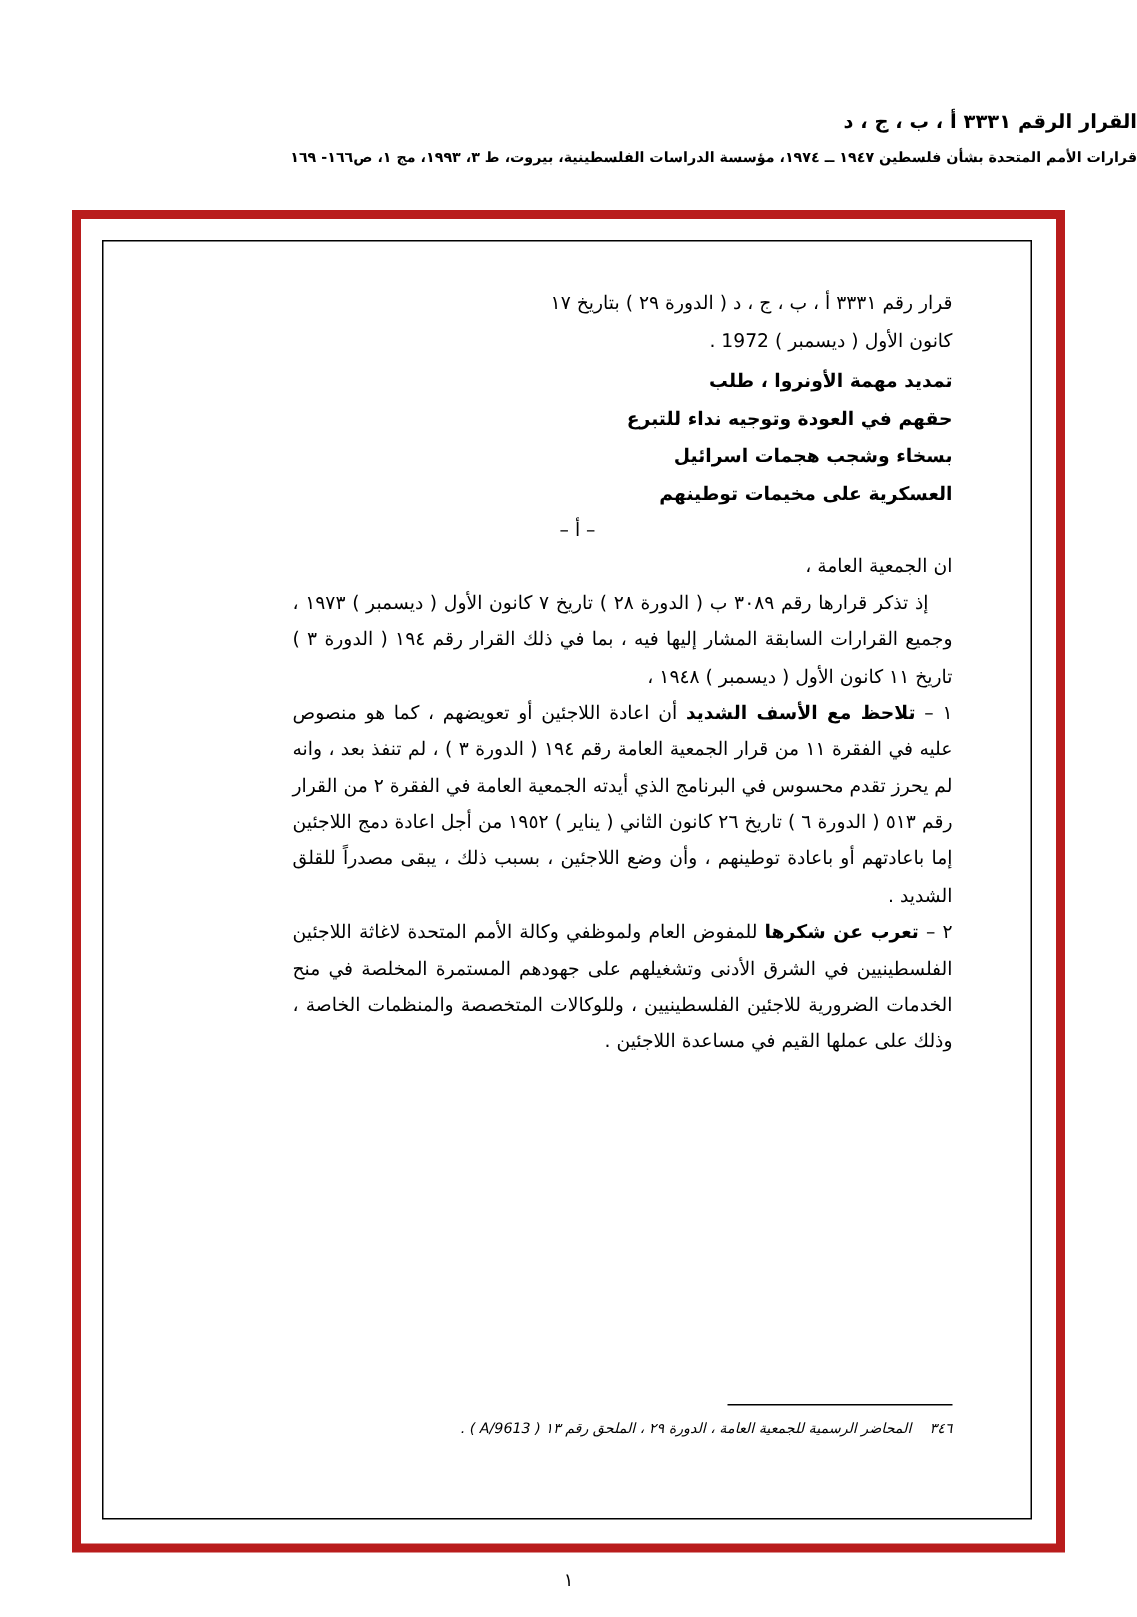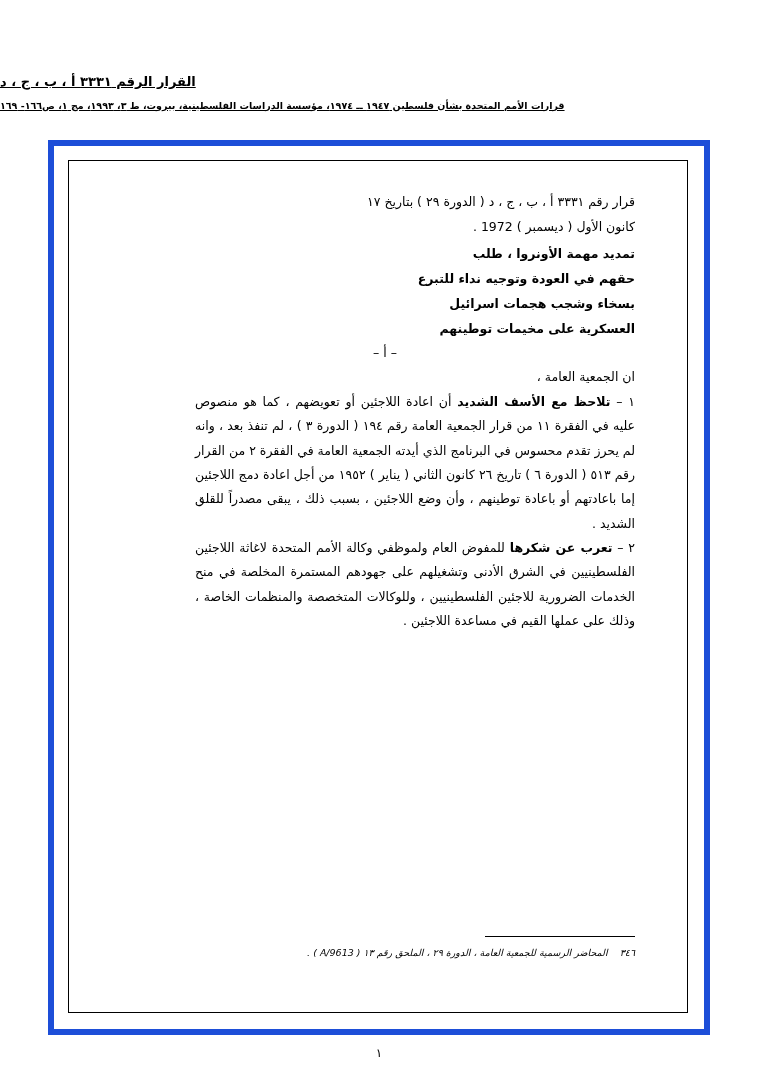"القرار الرقم ٣٣٣١ أ ،" .doc-header { right: 12px -> 0; text-align: left -> right; text-decoration: underline -> none }
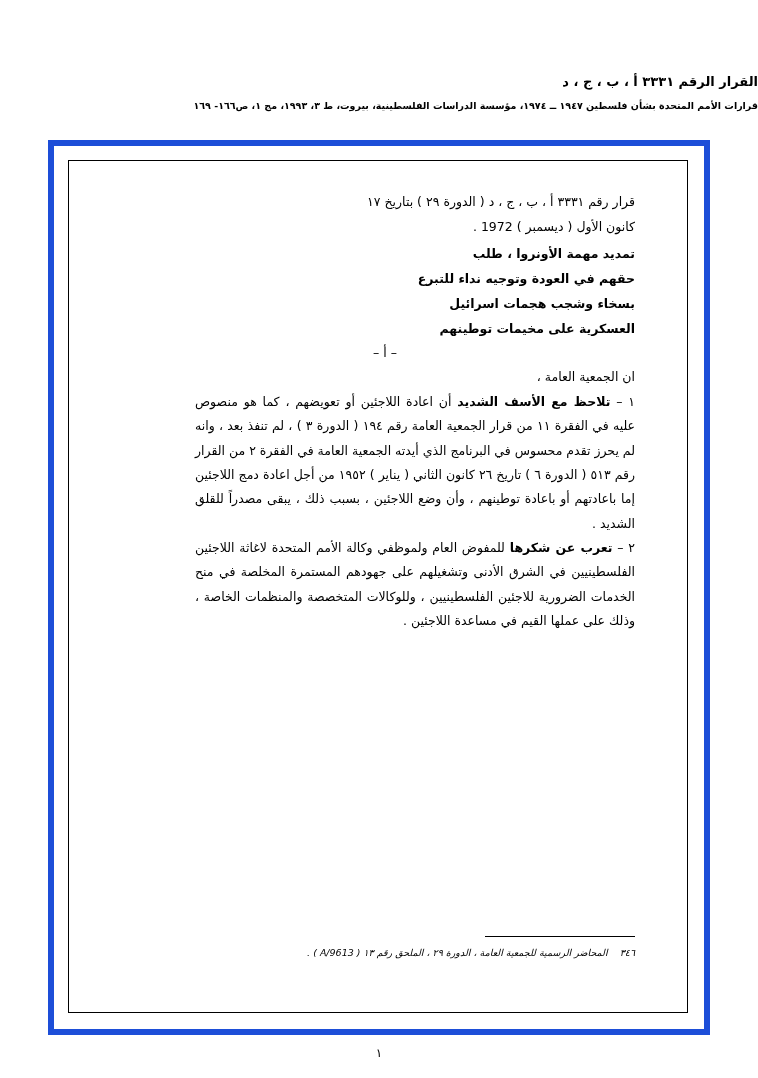"قرار رقم ٣٣٣١ أ ،" .frame { border: 6px solid #1d4ed8 -> 6px solid #b91c1c }
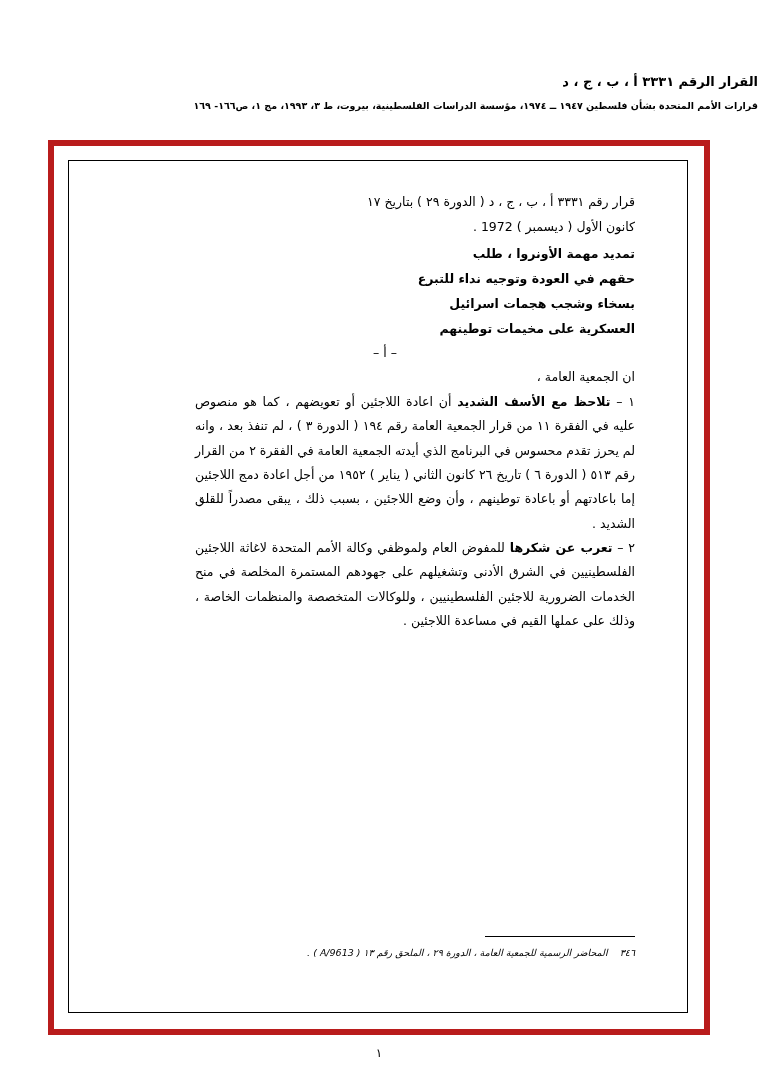"إذ تذكر قرارها رقم ٣٠٨٩" p.para { html: none -> <p>إذ تذكر قرارها رقم ٣٠٨٩ ب ( الدورة ٢٨ ) تاريخ ٧ كانون الأول ( ديسمبر ) ١٩٧٣ ، وجميع القرارات السابقة المشار إليها فيه ، بما في ذلك القرار رقم ١٩٤ ( الدورة ٣ ) تاريخ ١١ كانون الأول ( ديسمبر ) ١٩٤٨ ،</p> }
